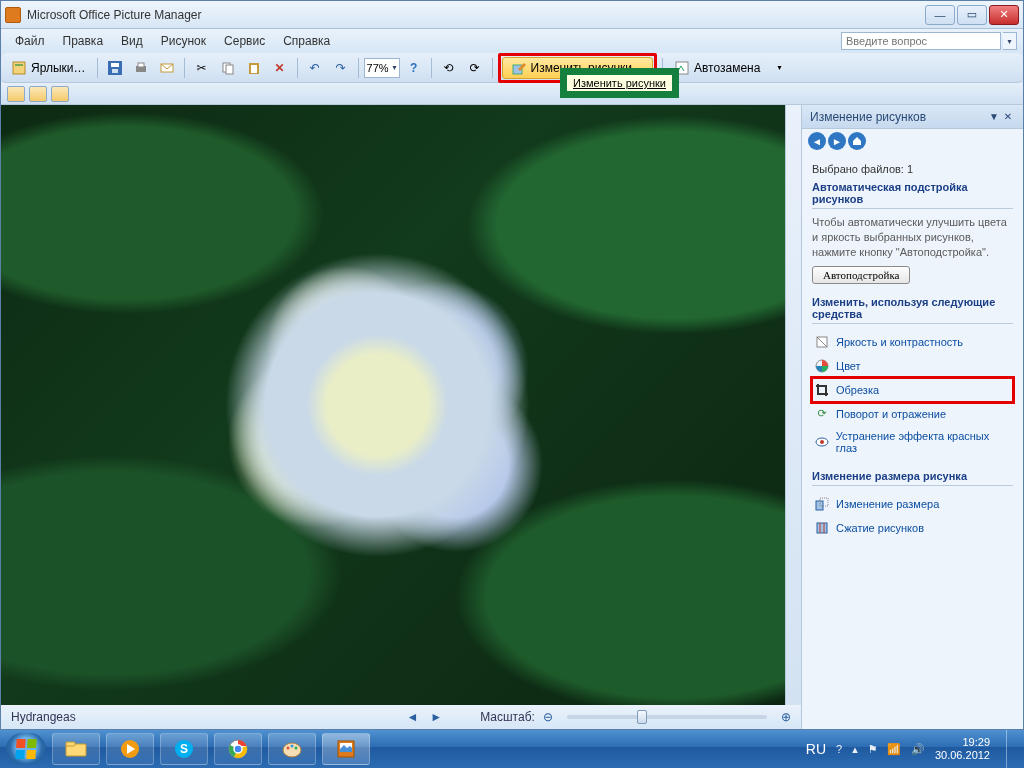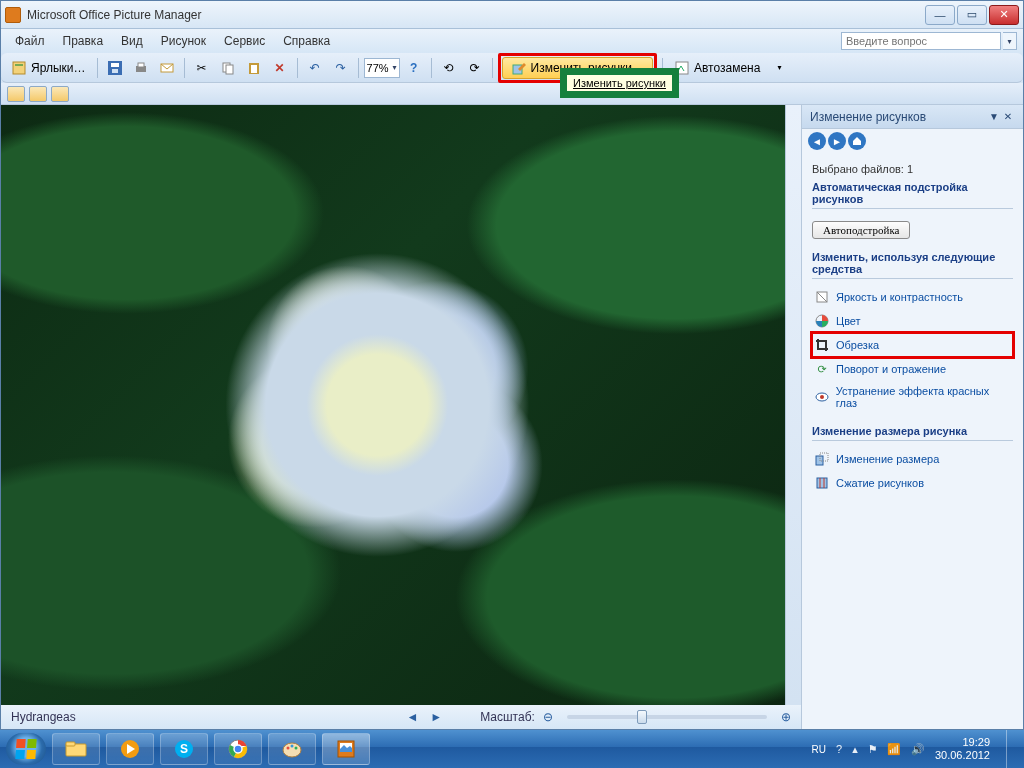"Чтобы автоматически улучшить цвета и" div.desc { html: none -> <div>Чтобы автоматически улучшить цвета и яркость выбранных рисунков, нажмите кнопку "Автоподстройка".</div> }
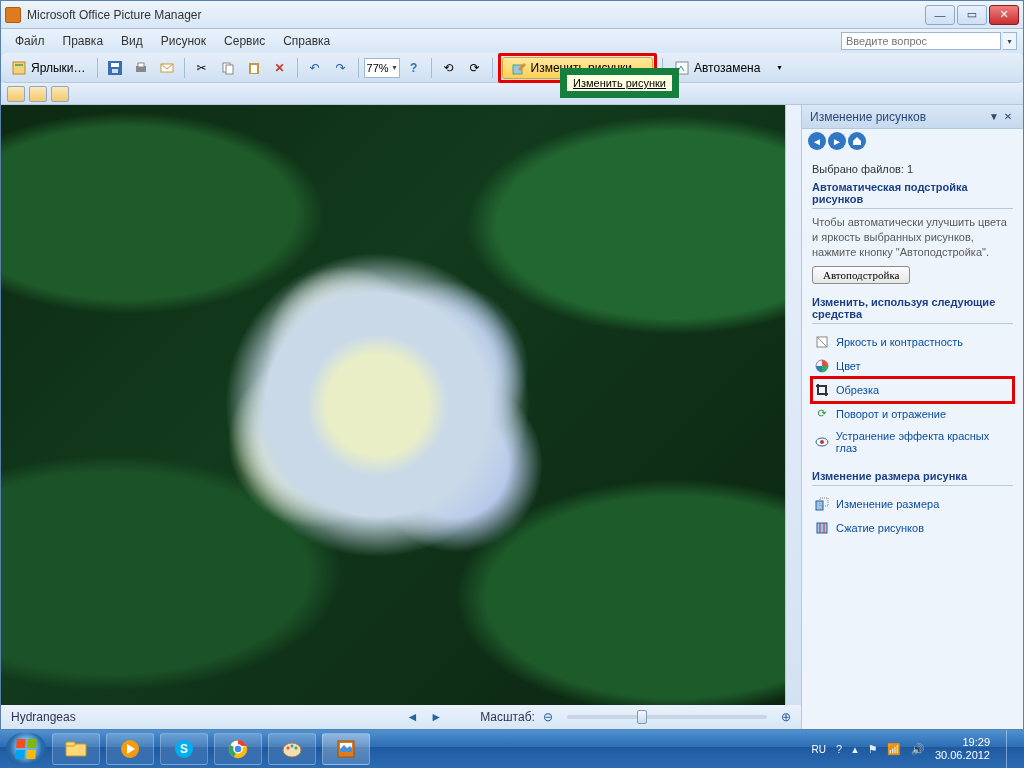"RU" .tray .lang { font-size: 10px -> 14px }
